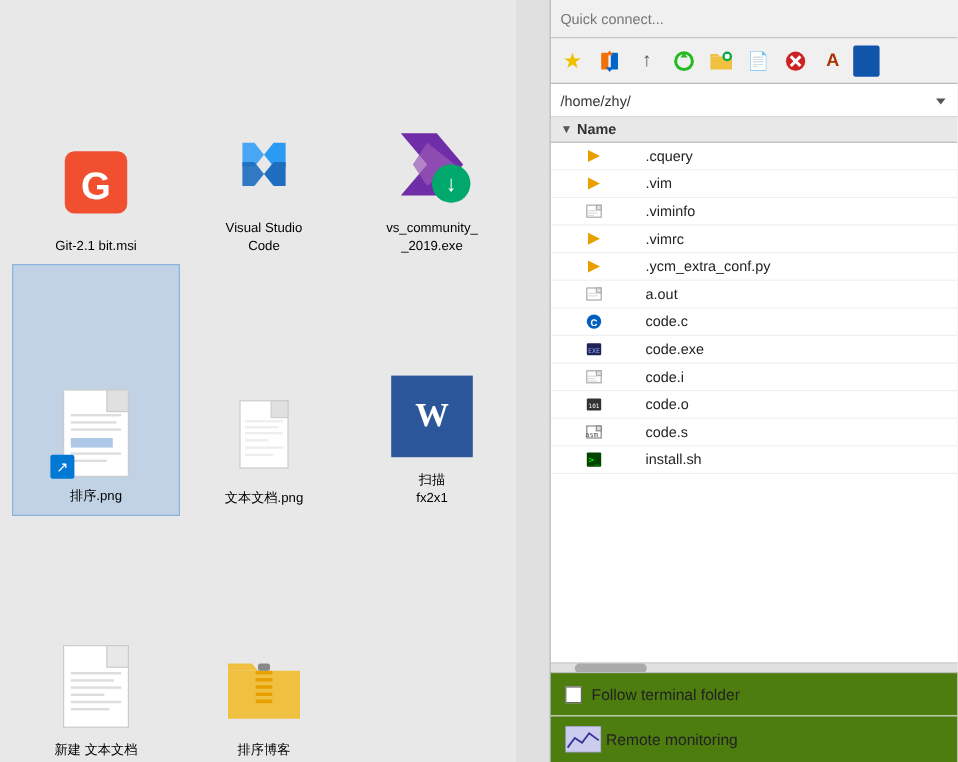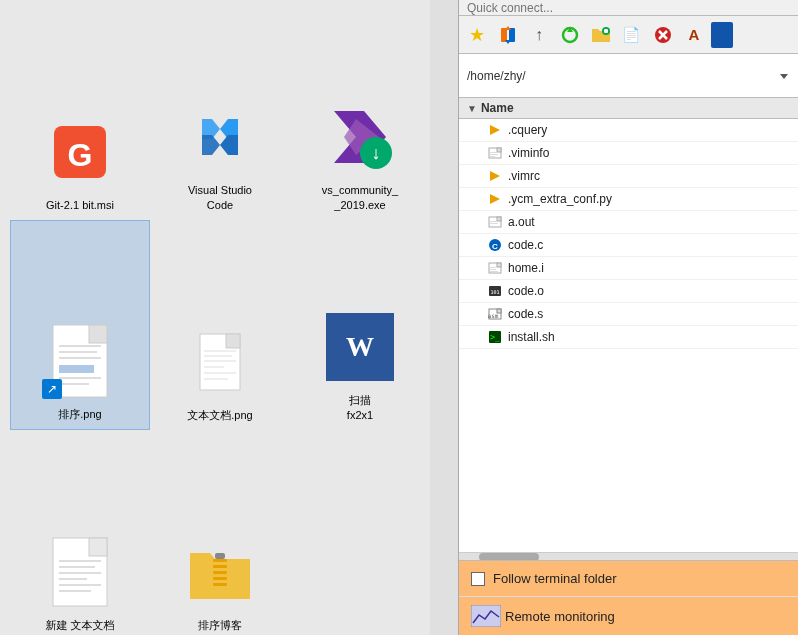"Quick connect..." .fz-quickconnect { height: 16px -> 32px }
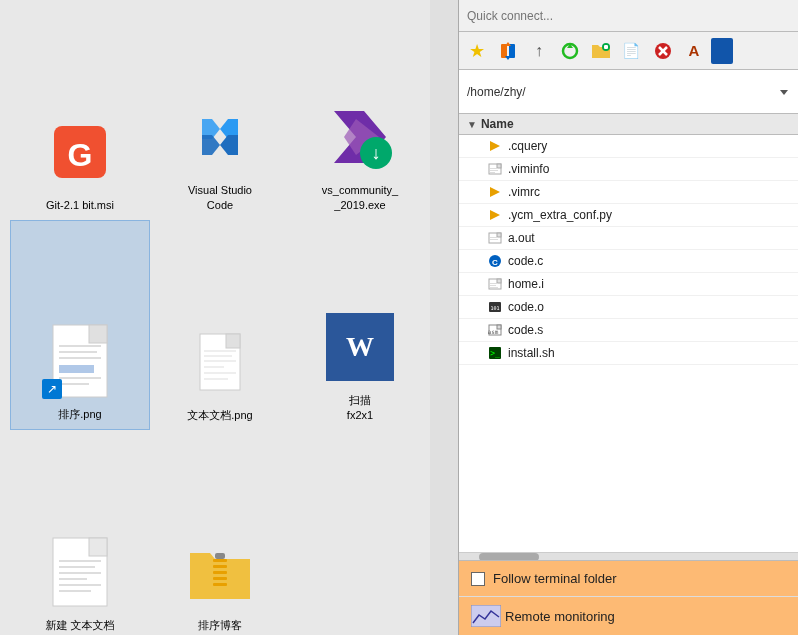"/home/zhy/" .fz-path-bar { height: 44px -> 28px }
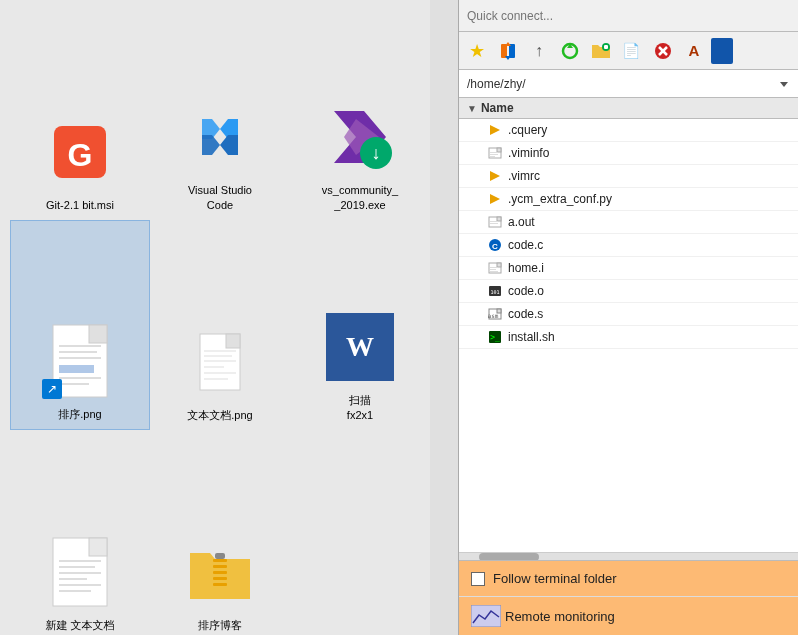".cquery" .fz-file-row { gap: none -> 30px }
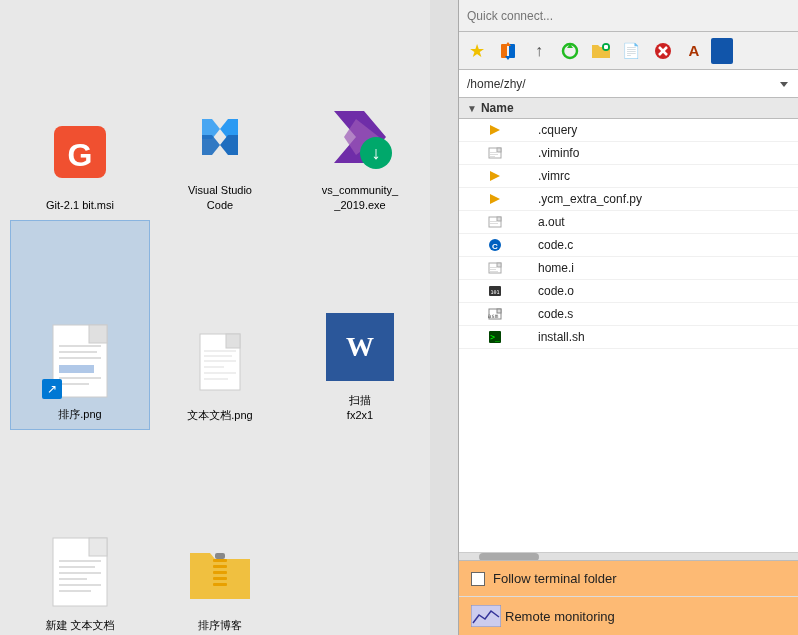".vim" div.fz-file-row { html: none -> <div> <div> <svg> <polygon></polygon> </svg> </div> <span>.vim</span> </div> }
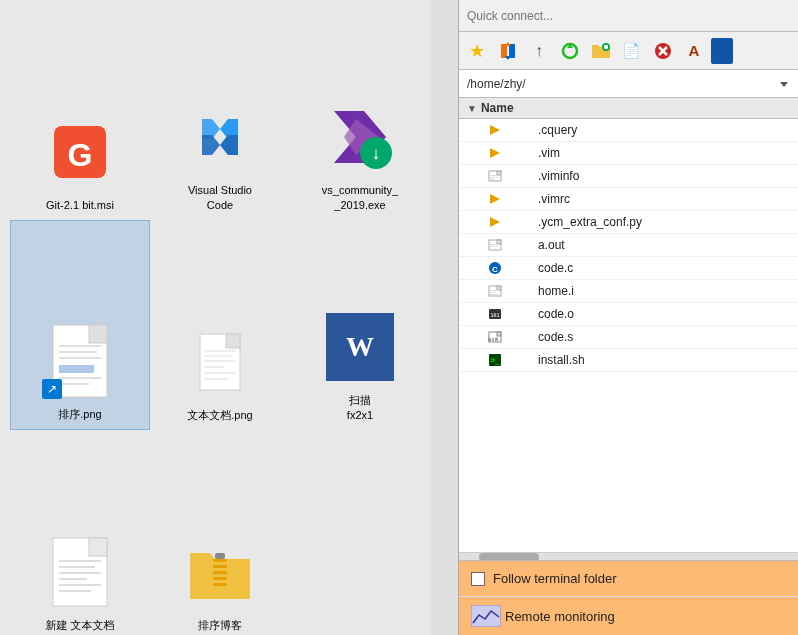"code.exe" div.fz-file-row { html: none -> <div> <div> <svg> <rect></rect> <text>EXE</text> </svg> </div> <span>code.exe</span> </div> }
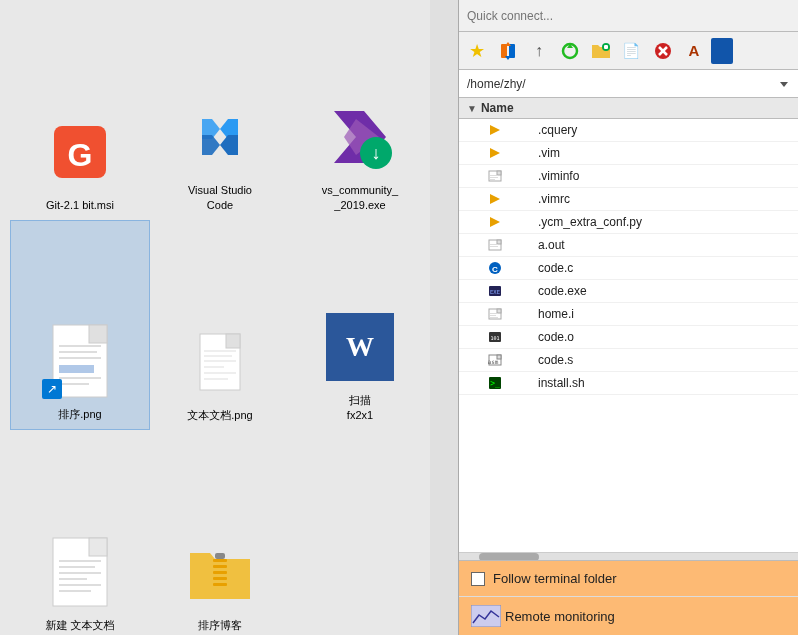"home.i" span.fz-file-name { text: home.i -> code.i }
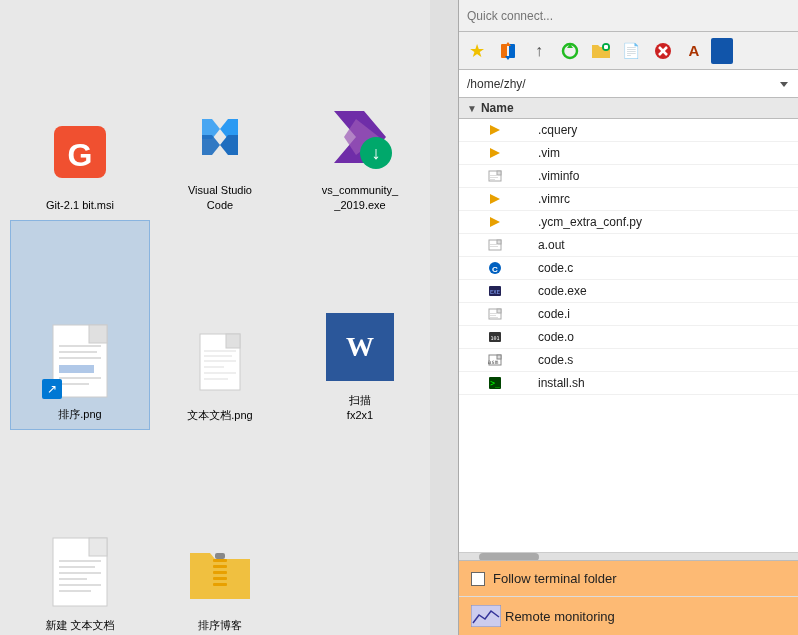"Follow terminal folder" .fz-bottom-bar { background: #fdba74 -> #4d7c0f }
